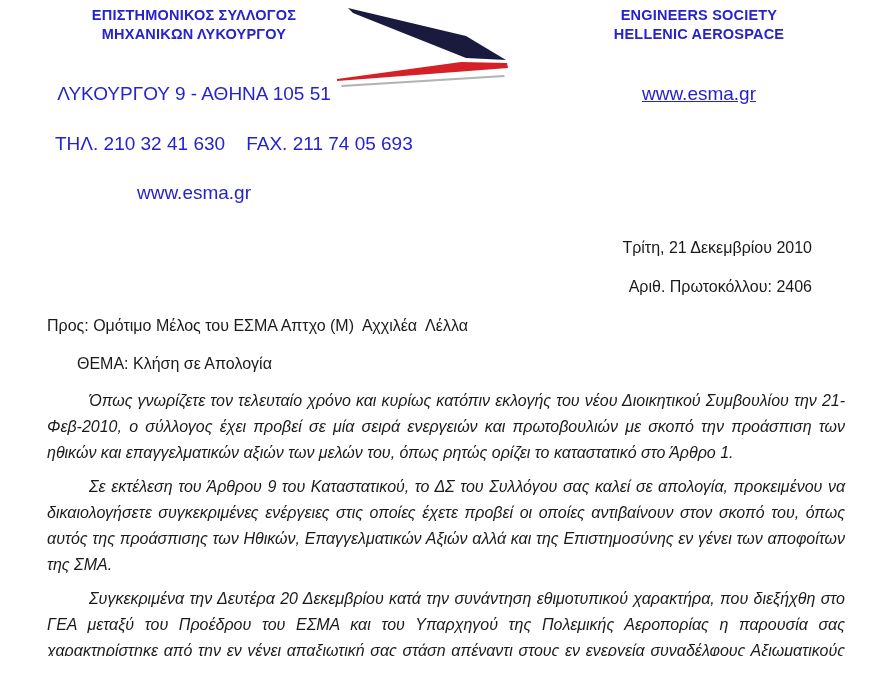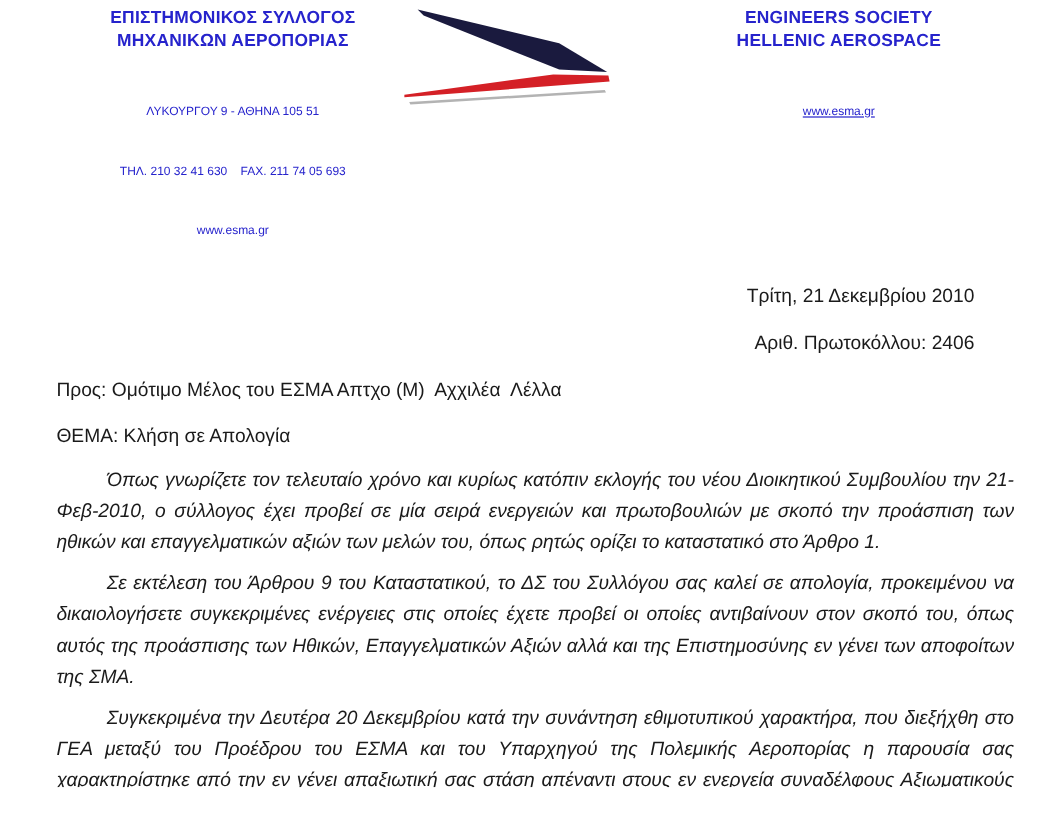"ΜΗΧΑΝΙΚΩΝ ΑΕΡΟΠΟΡΙΑΣ" div { text: ΑΕΡΟΠΟΡΙΑΣ -> ΛΥΚΟΥΡΓΟΥ }
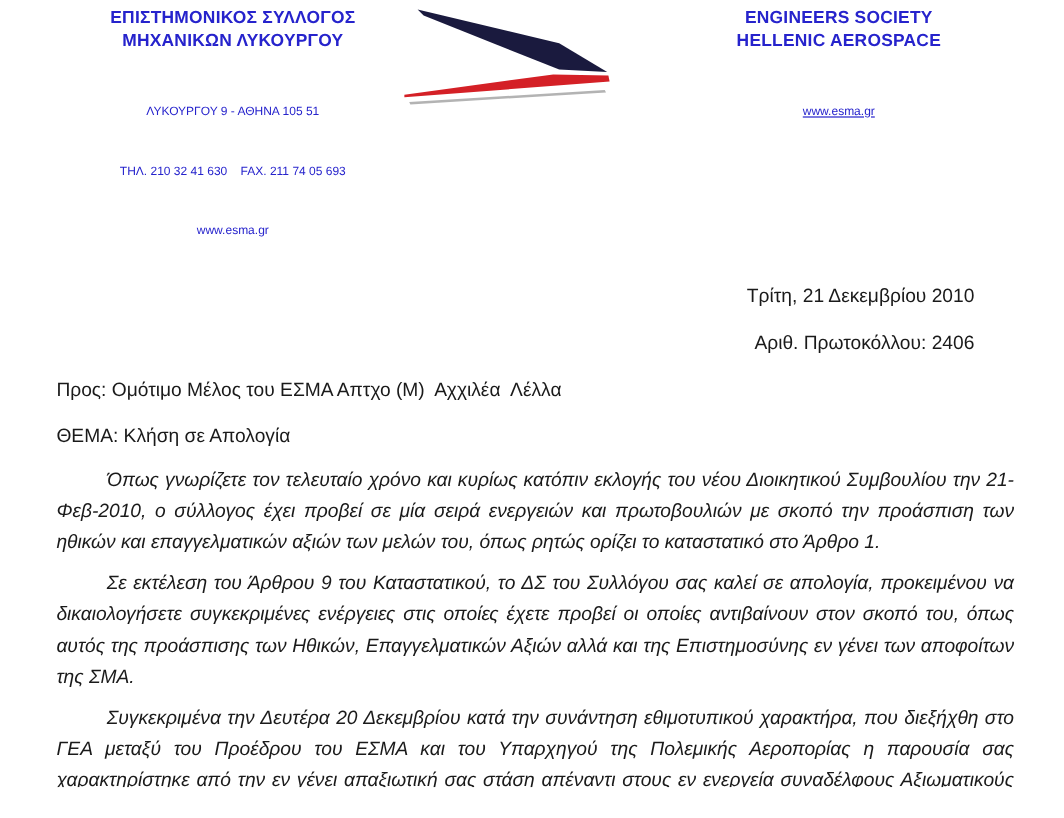"ΛΥΚΟΥΡΓΟΥ 9 - ΑΘΗΝΑ 105" .head-contact { font-size: 10px -> 19px }
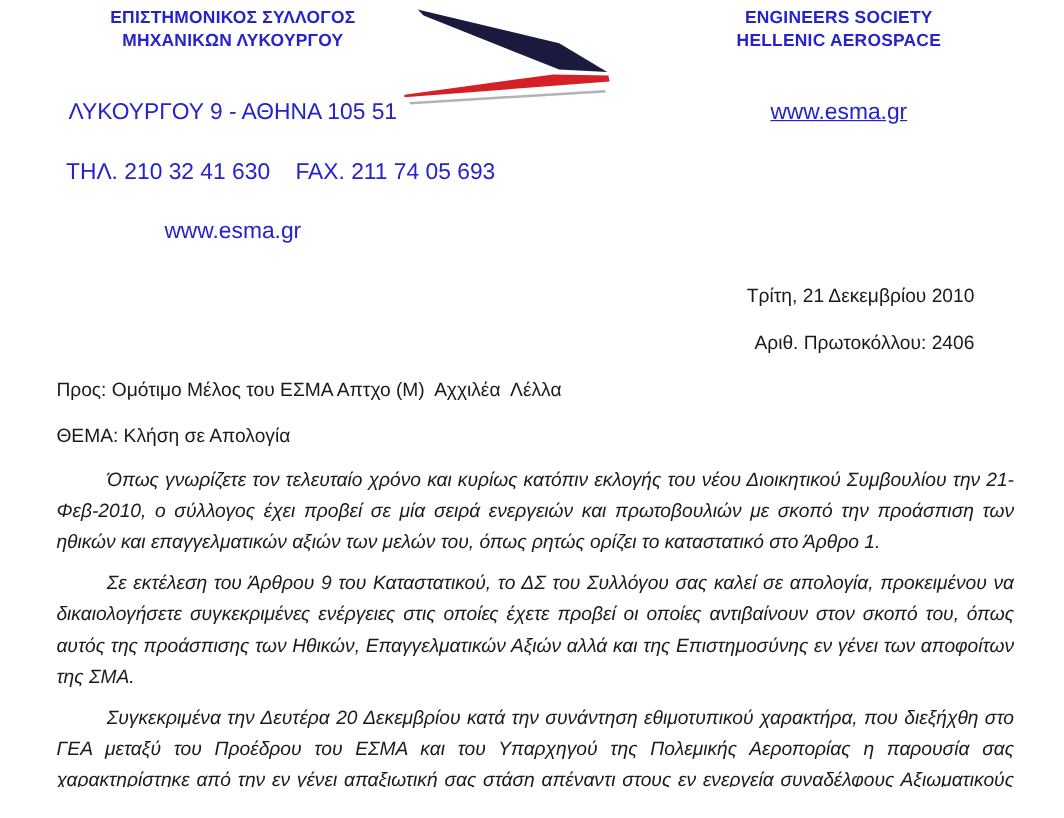"ΘΕΜΑ: Κλήση σε Απολογία" .subject-line { margin-left: none -> 30px }
